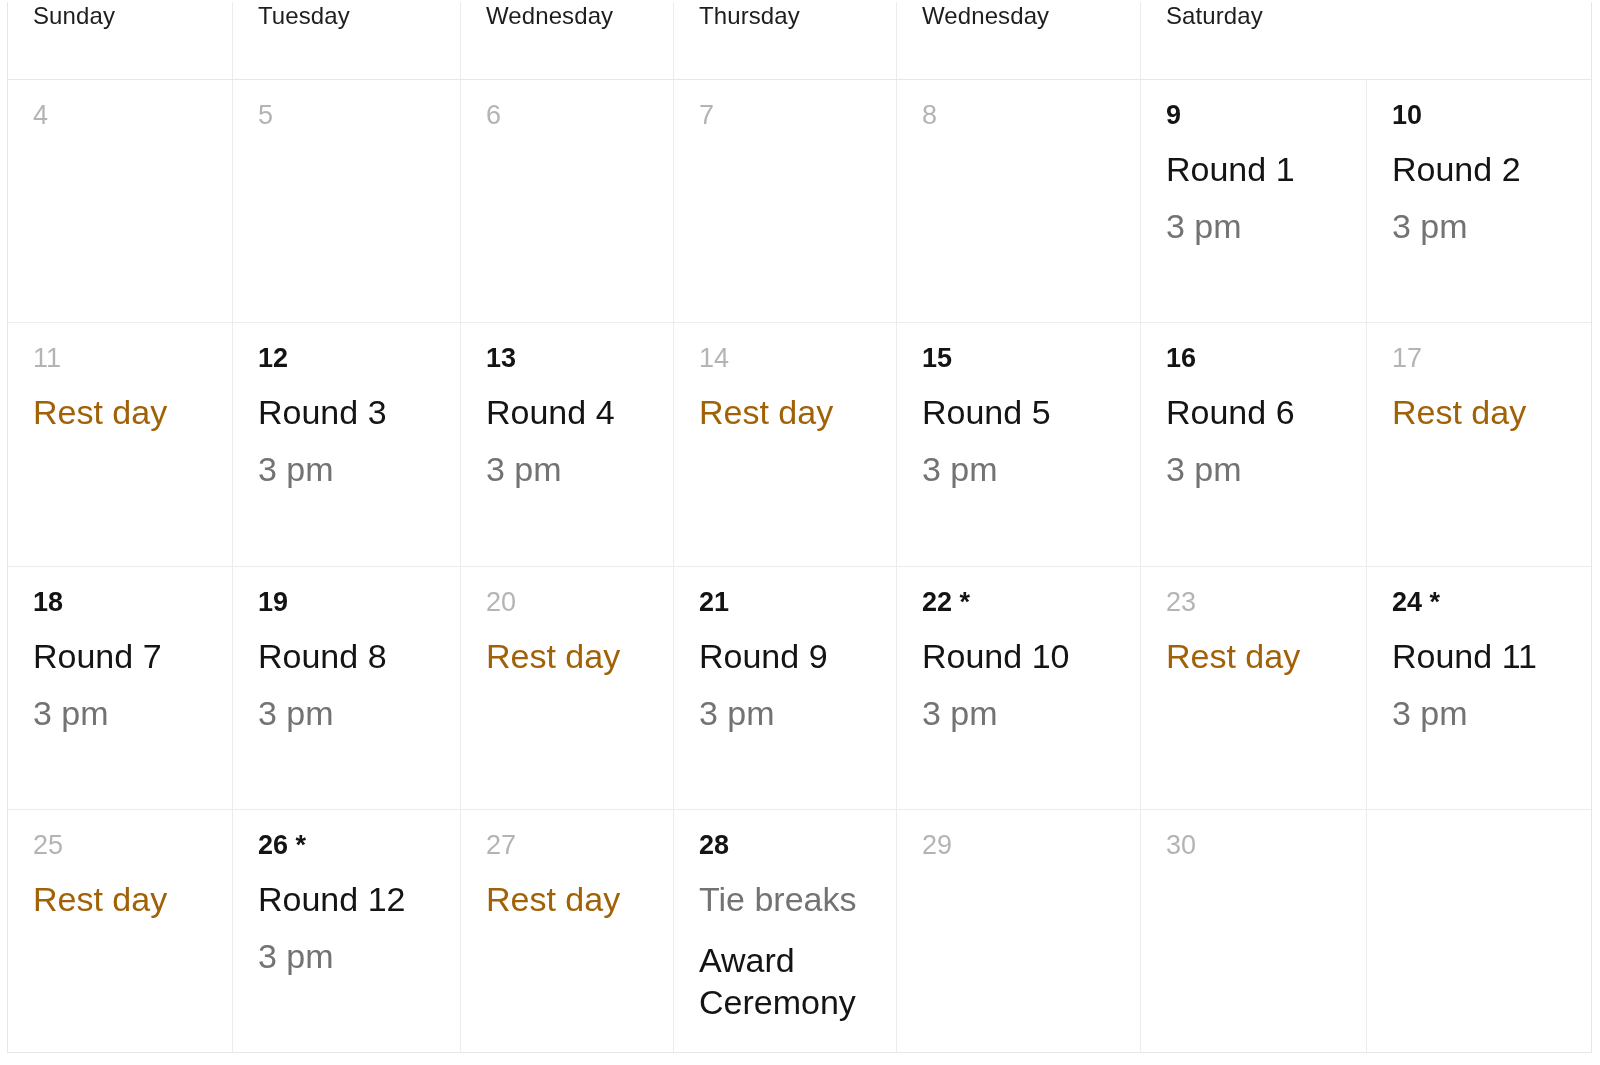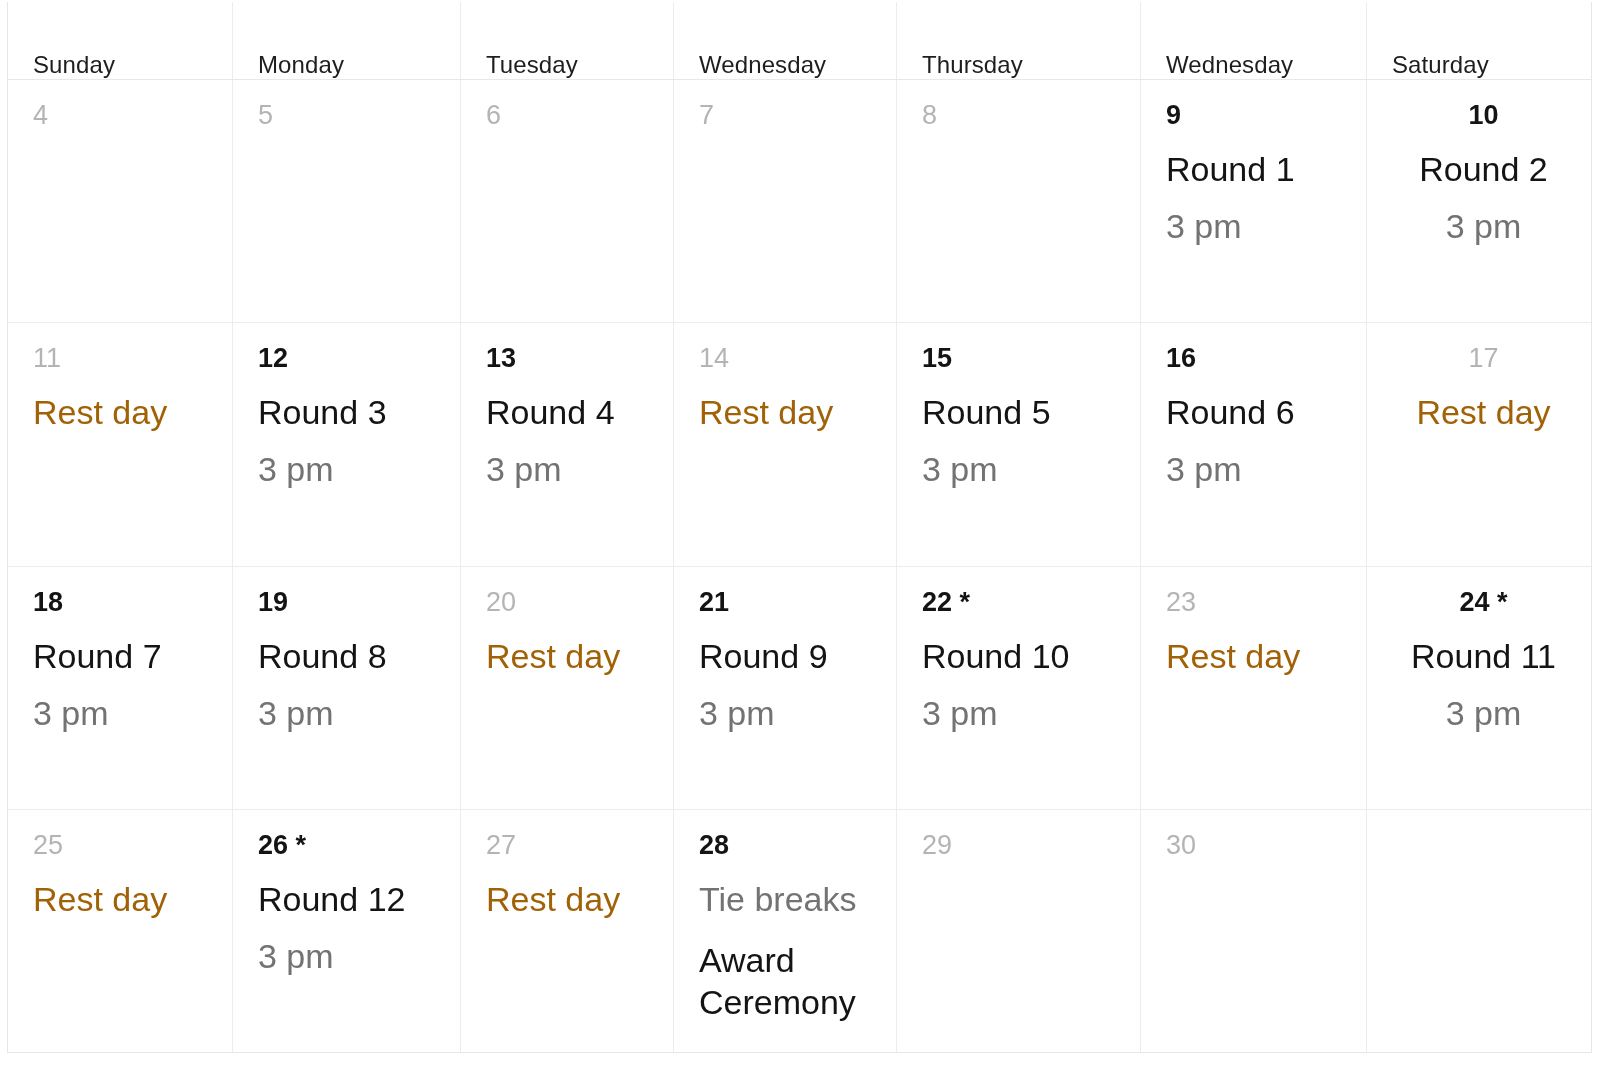"Sunday" .dow-cell { align-items: flex-end -> flex-start }
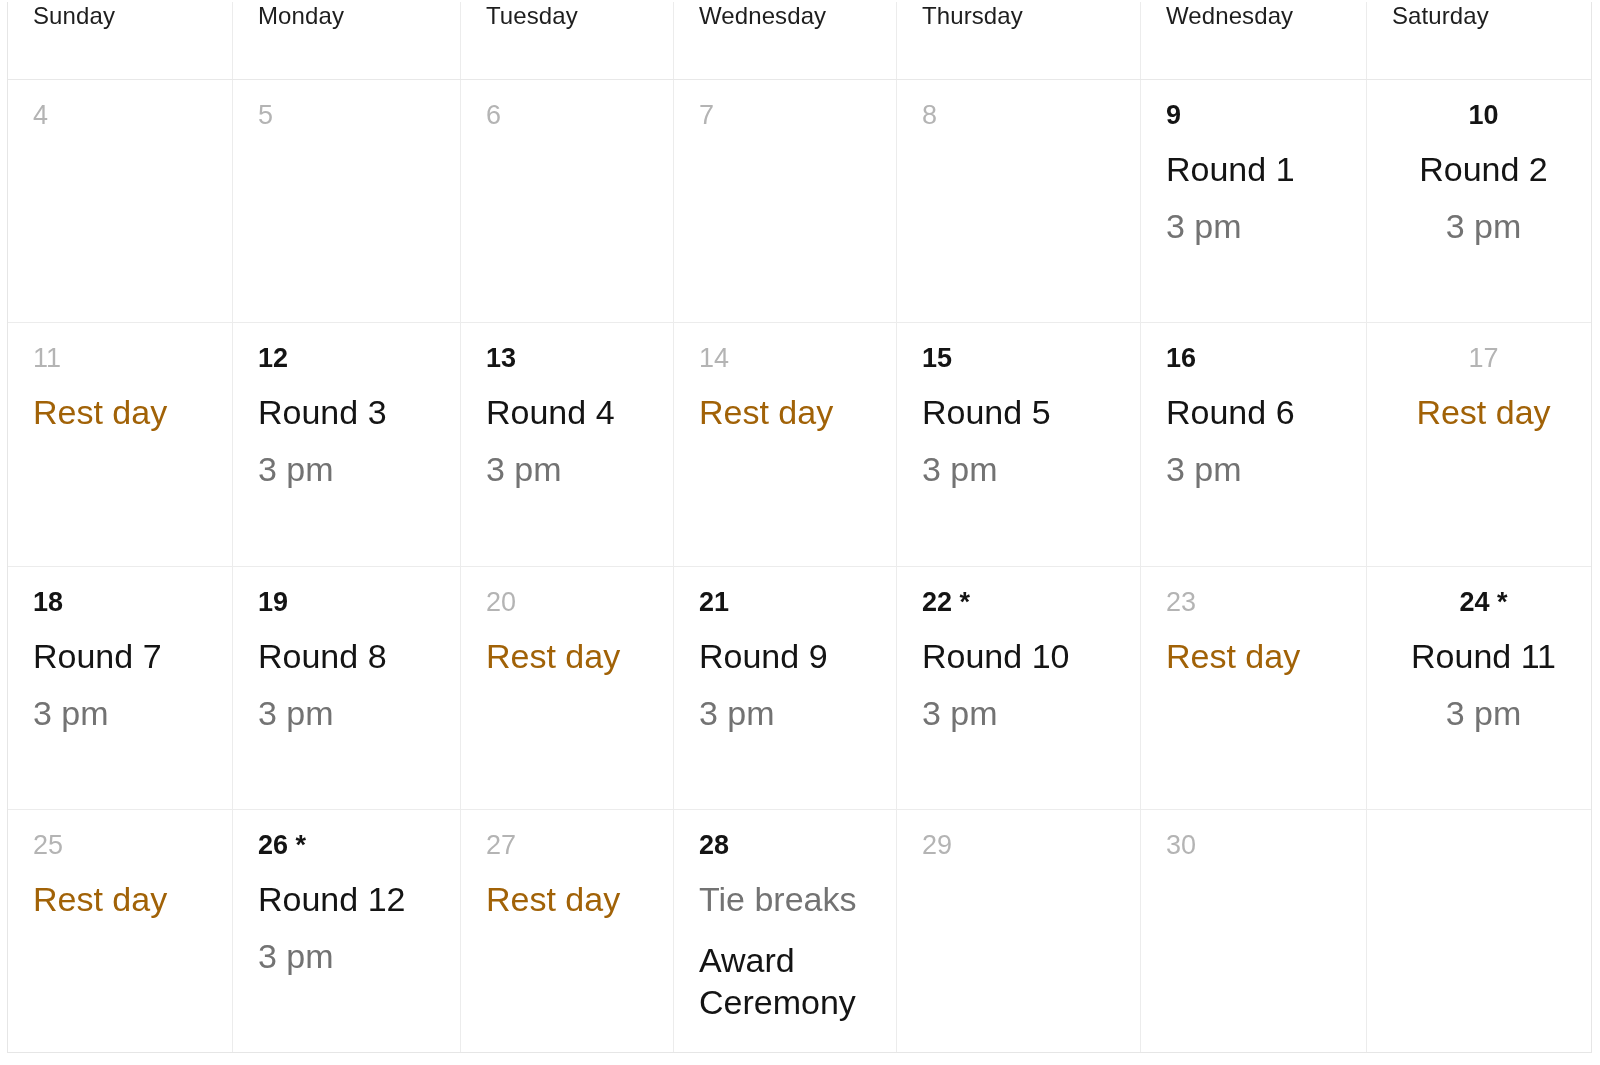"Monday" div.dow-cell { html: <div> <span>Monday</span> </div> -> none }
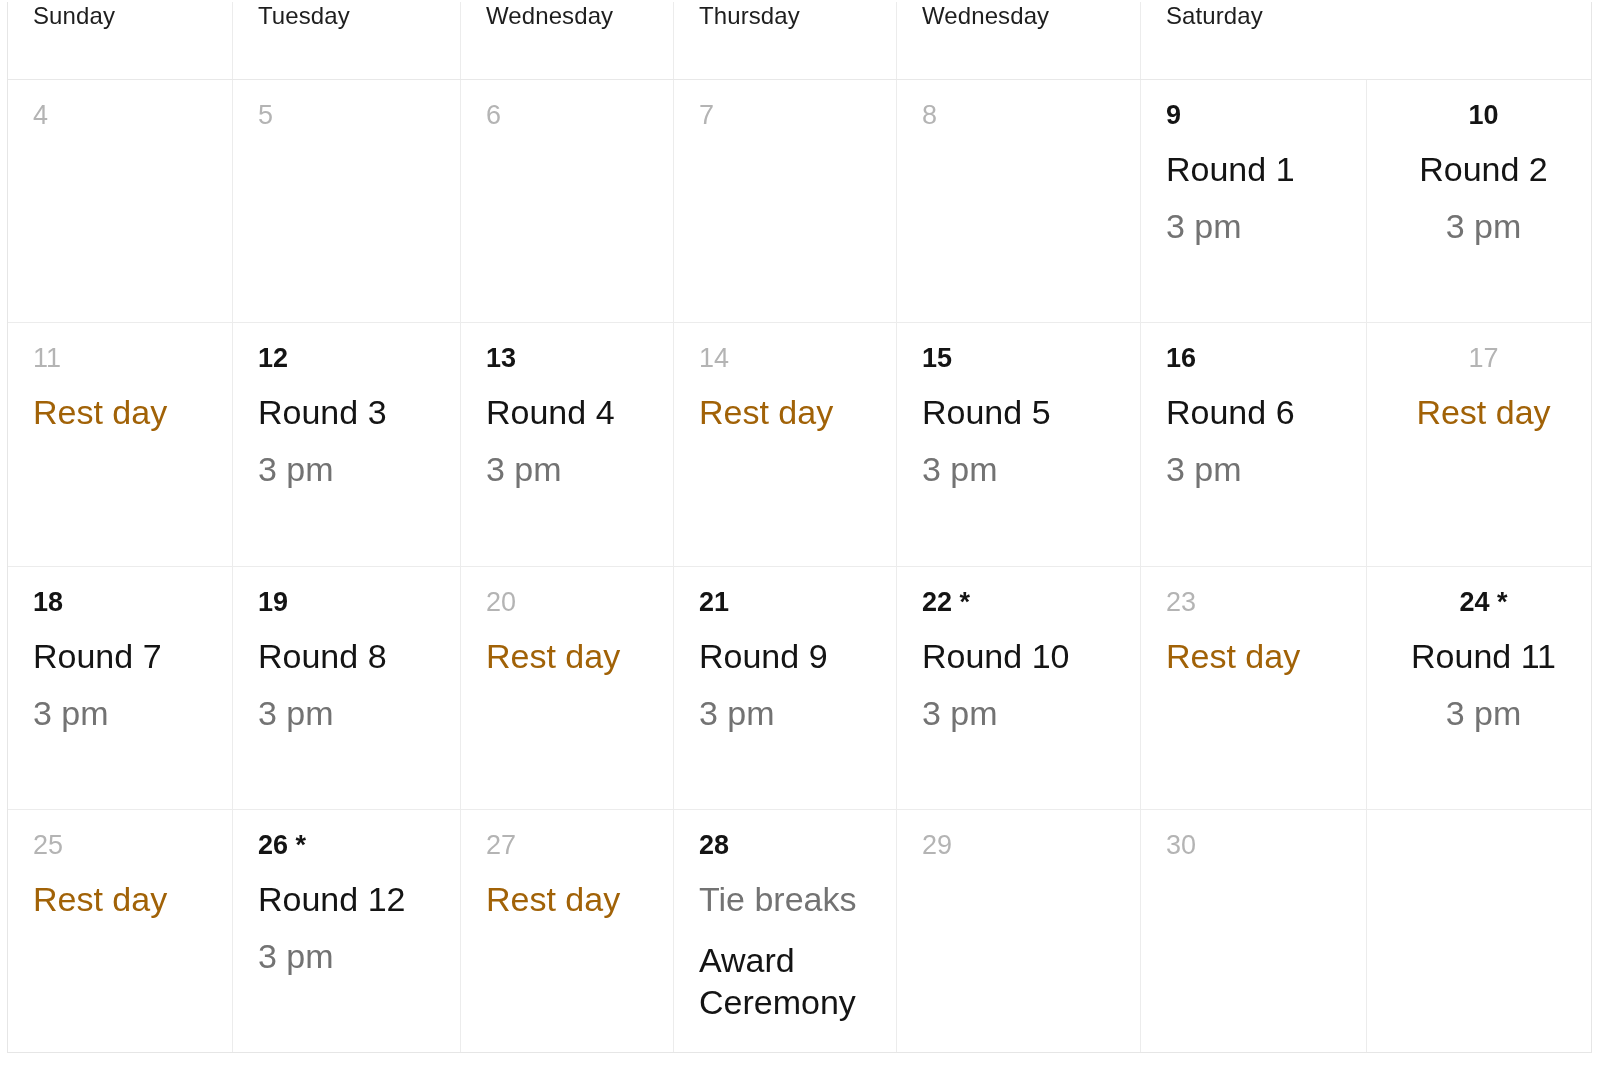"10" .day-cell:last-child { text-align: center -> none }
